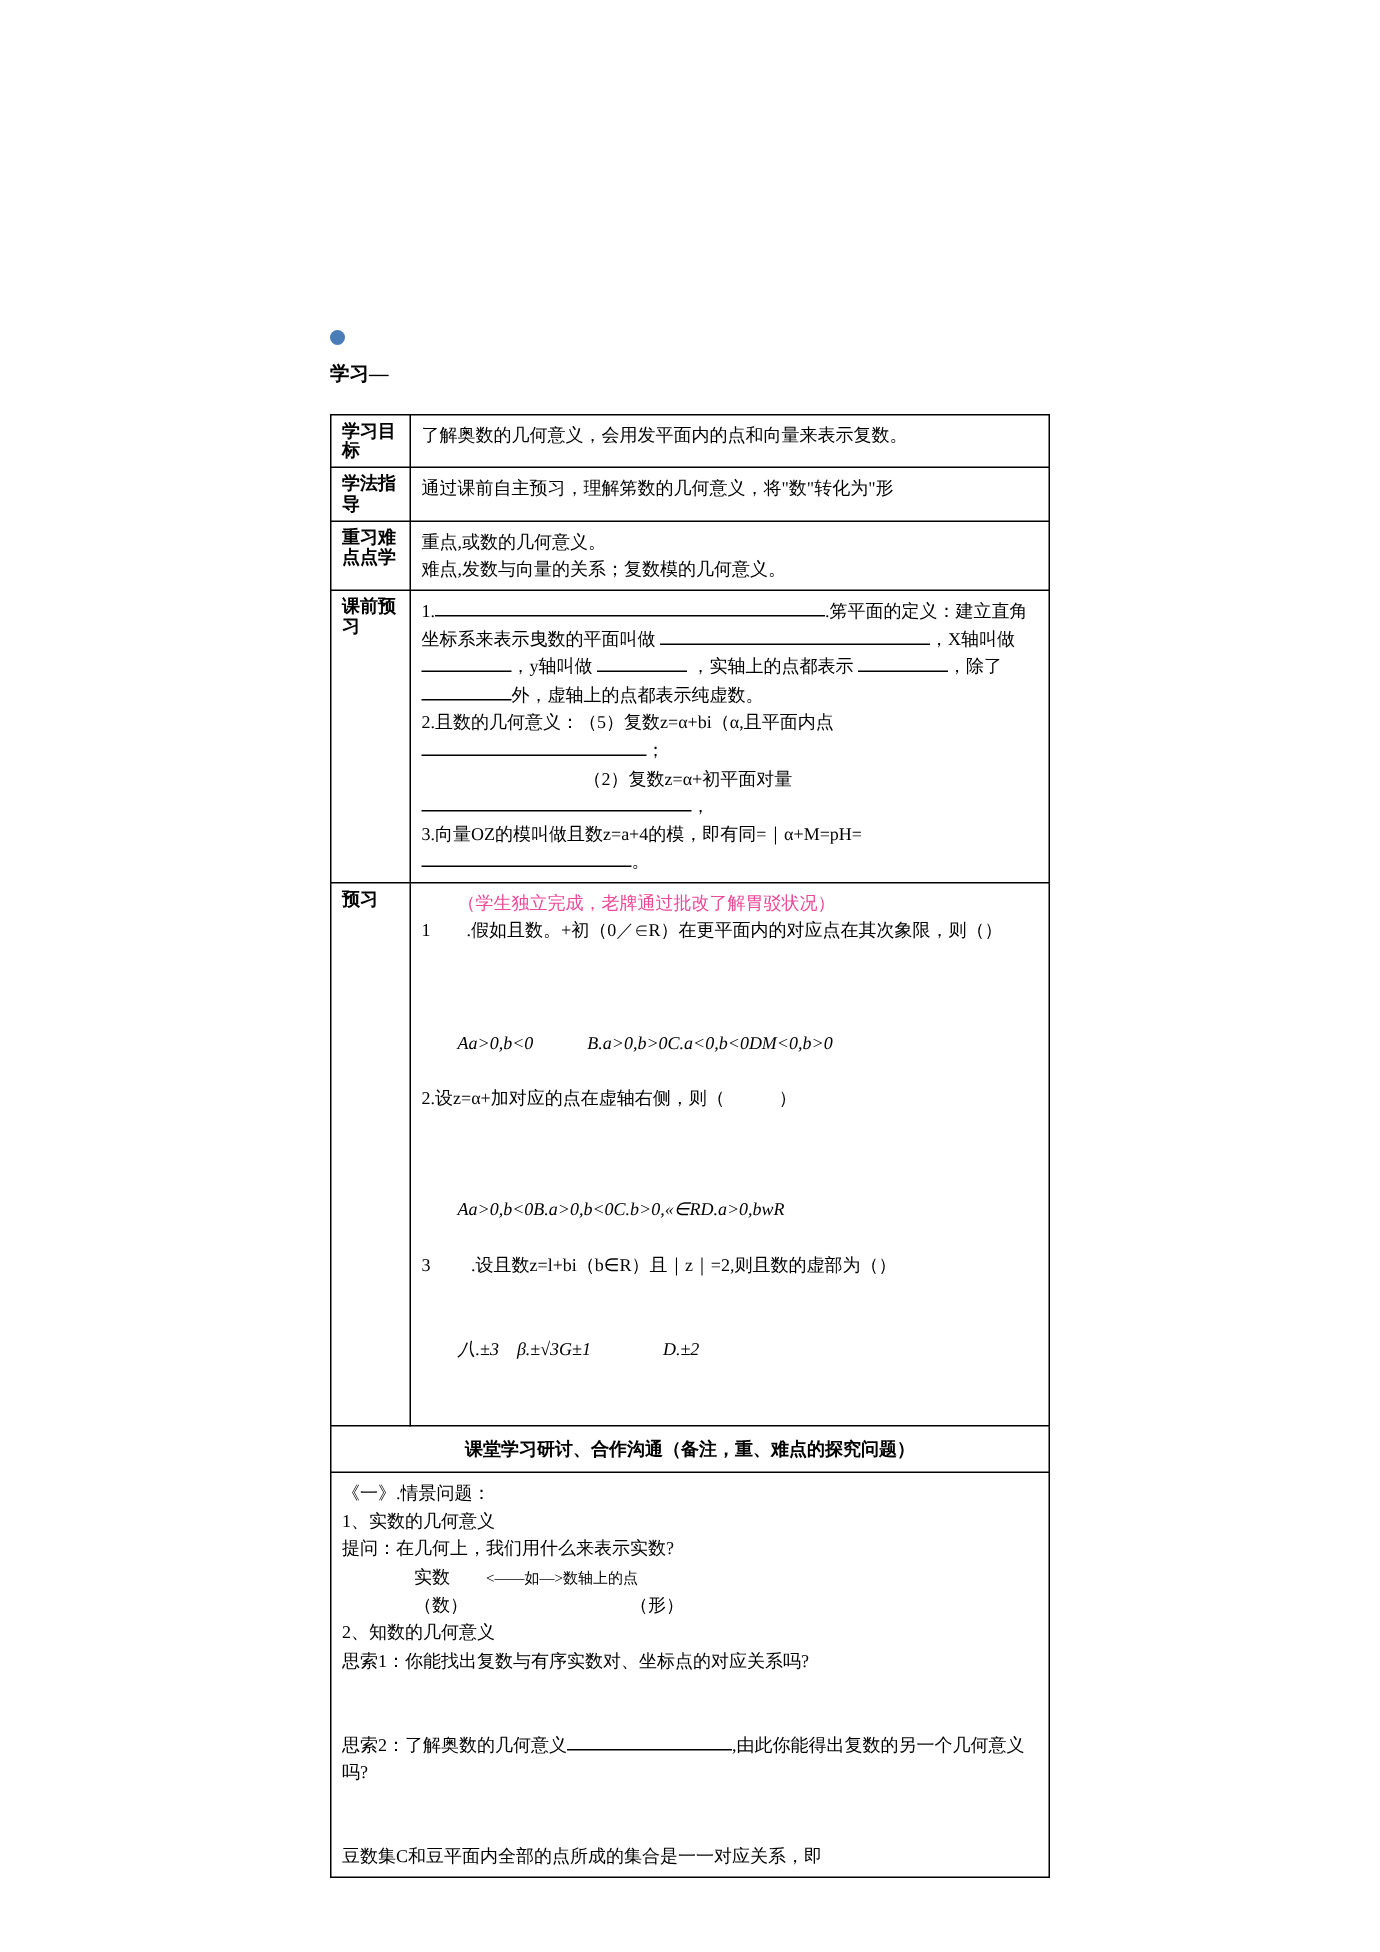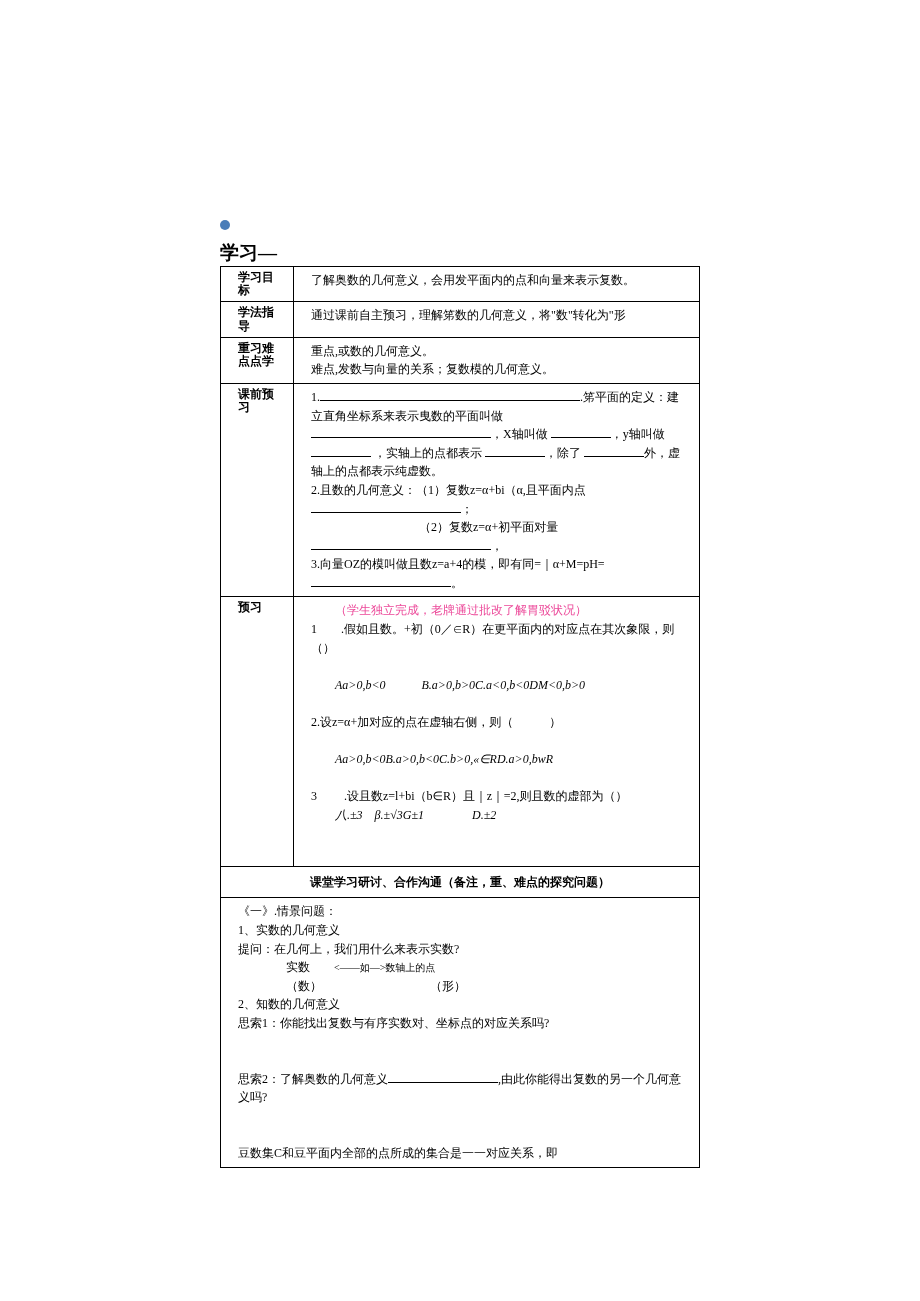"学习—" .headline { font-size: 19px -> 13px; margin-bottom: none -> 18px }
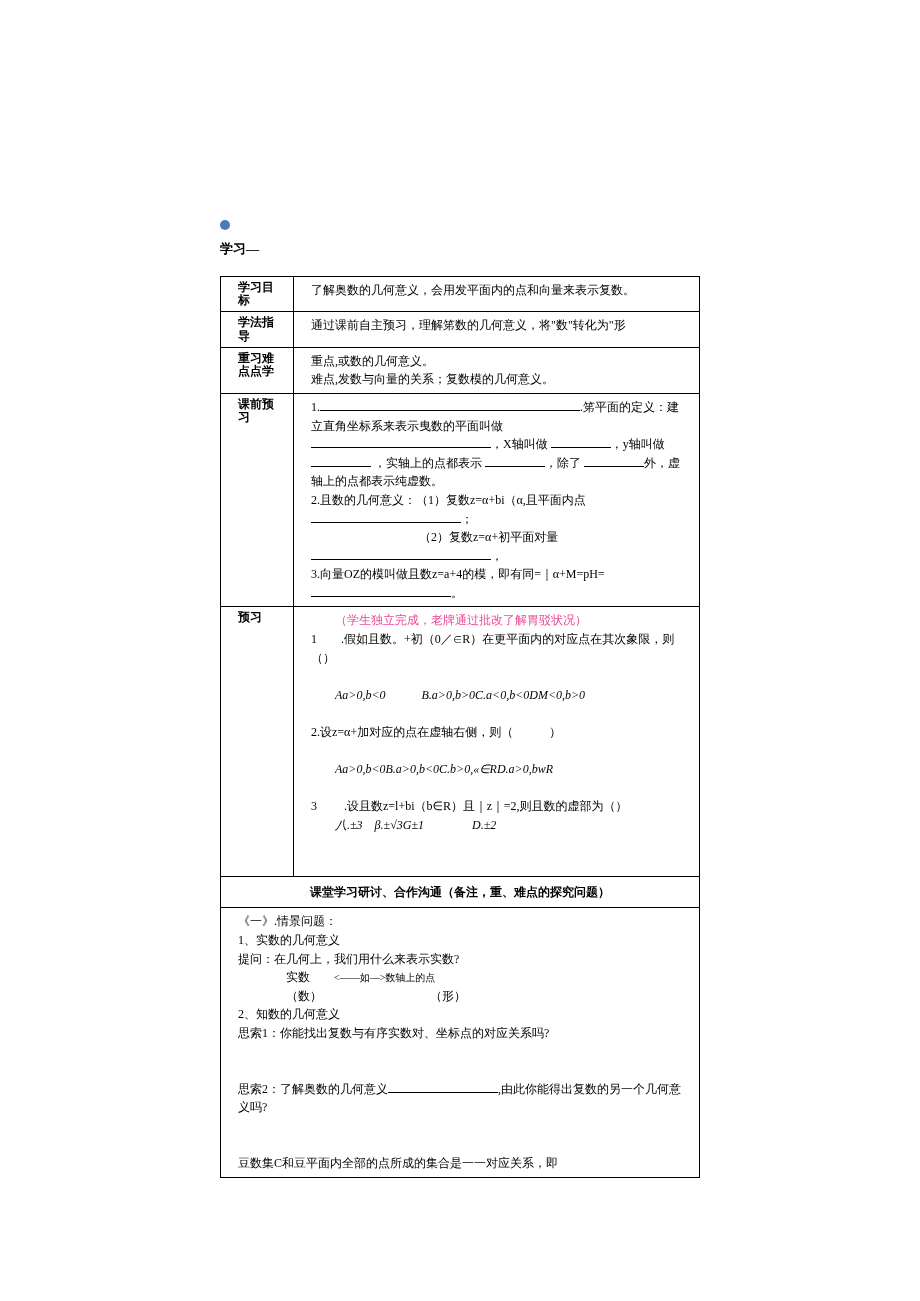"学习目标" td { padding: 4px 17px -> 4px 7px }
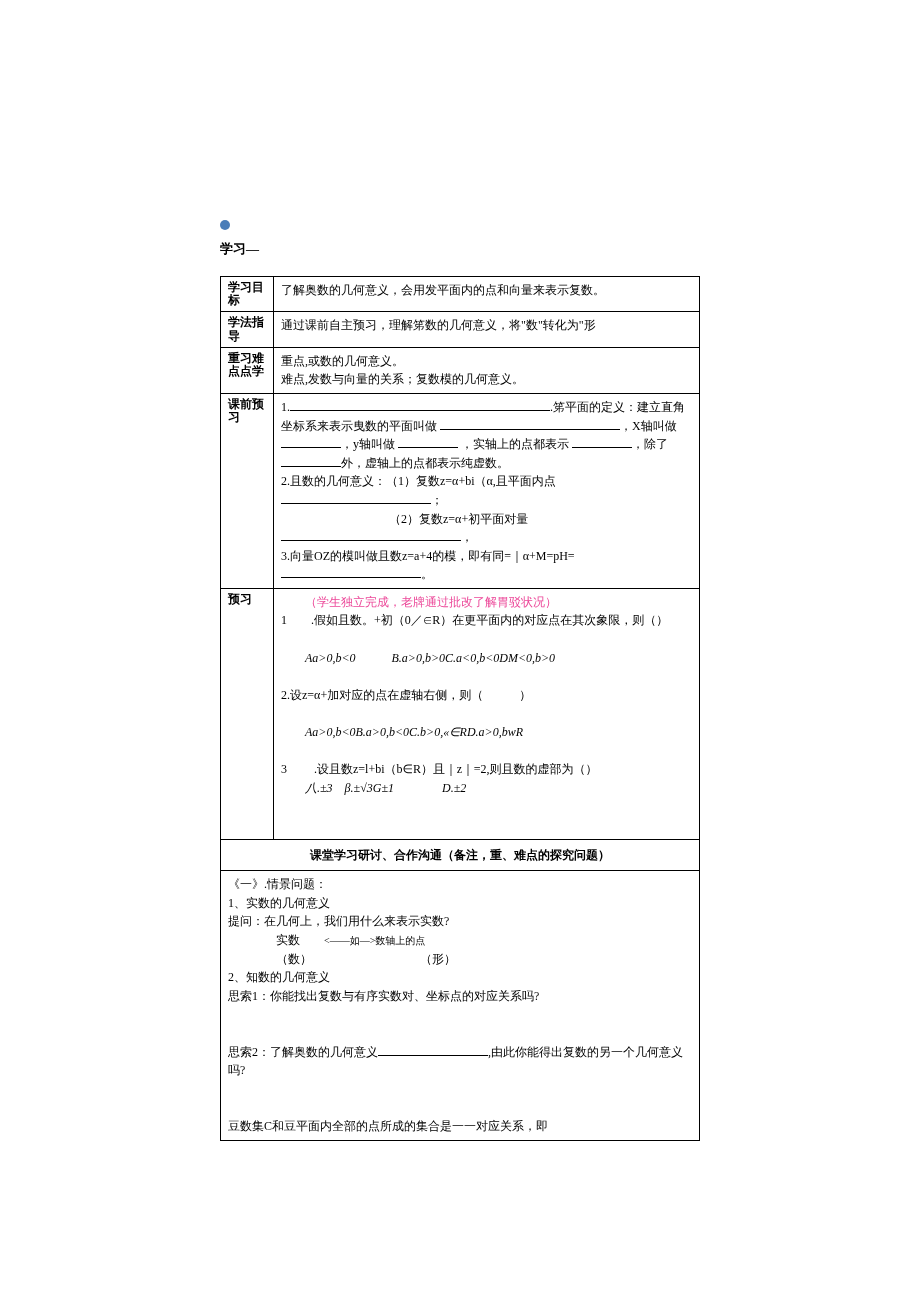"2.且数的几何意义：（1）复数z=α+bi（α,且平面内点" span { text: 1 -> 5 }
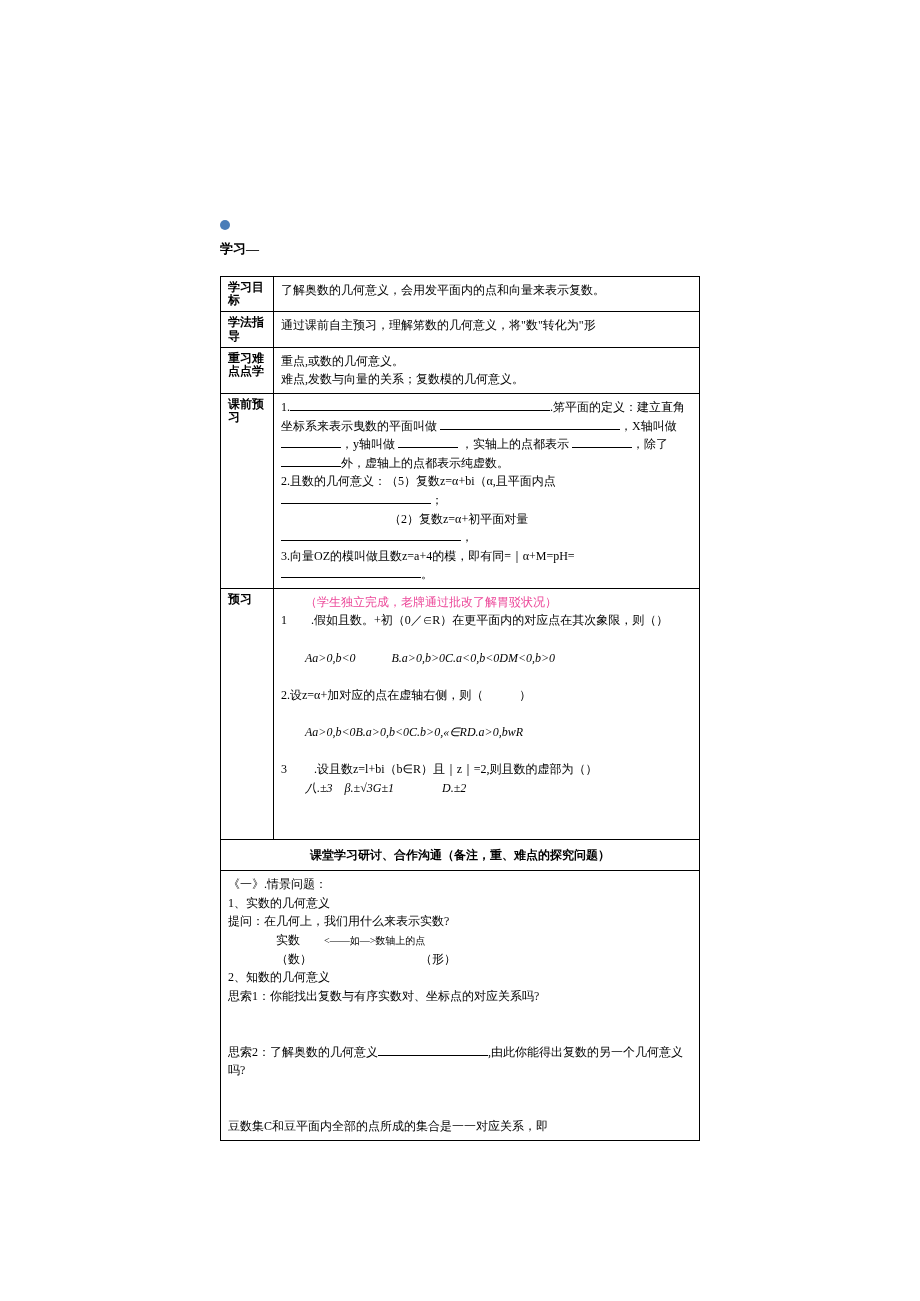"Aa>0,b<0 B.a>0,b>0C.a<0,b<0DM<0,b>0" .italic { margin-top: none -> 37px }
